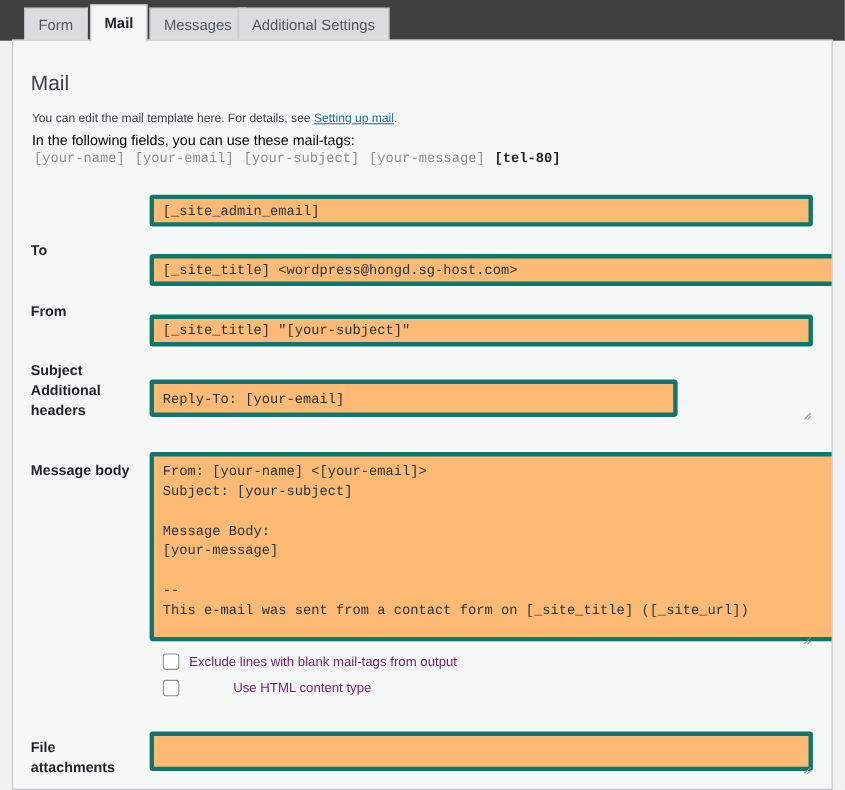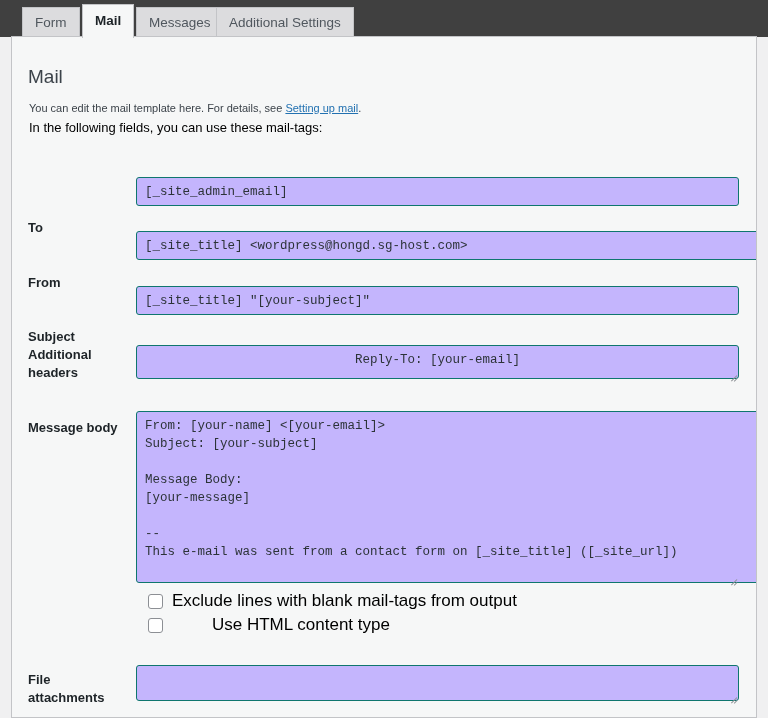"[your-name] [your-email] [your-subject]" div.mailtags { html: none -> <div> <span>[your-name]</span><span>[your-email]</span><span>[your-subject]</span><span>[your-message]</span><span>[tel-80]</span> </div> }
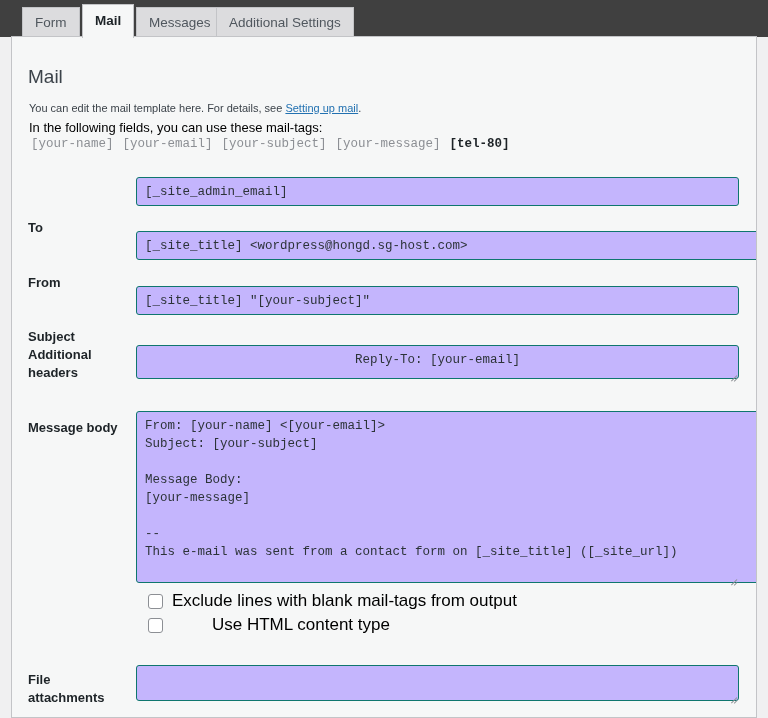"[_site_admin_email]" .field { background: #c4b5fd -> #fdba74; border: 1px solid #0f766e -> 4px solid #0f766e }
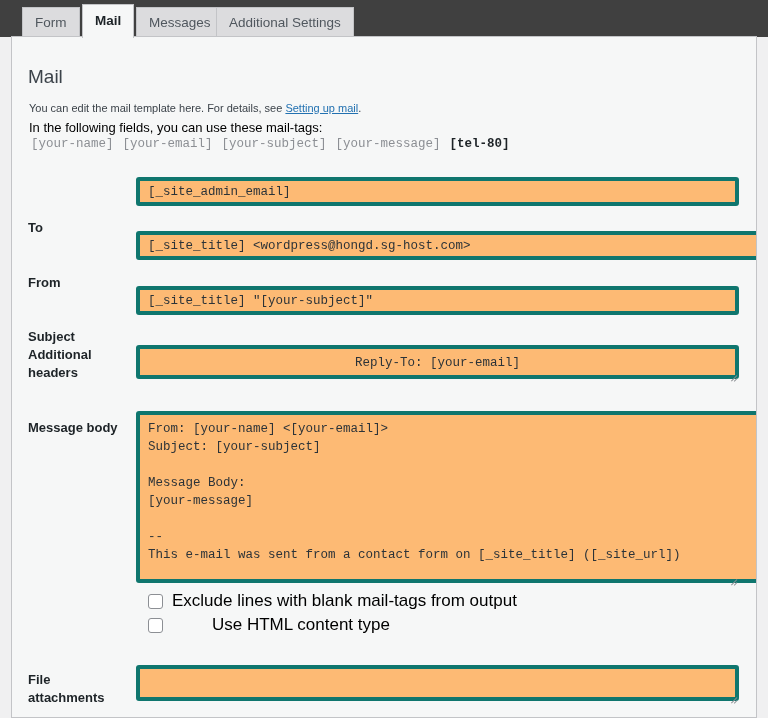"Reply-To: [your-email]" textarea.field { text-align: center -> none; width: 603px -> 480px }
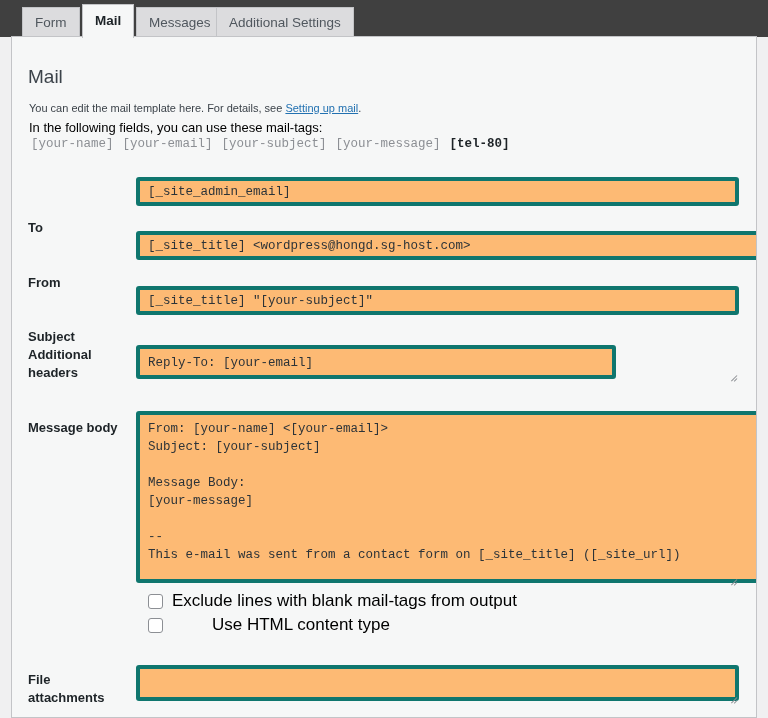"Exclude lines with blank mail-tags" .cblabel { color: #000000 -> #701a75; font-size: 17px -> 12px }
